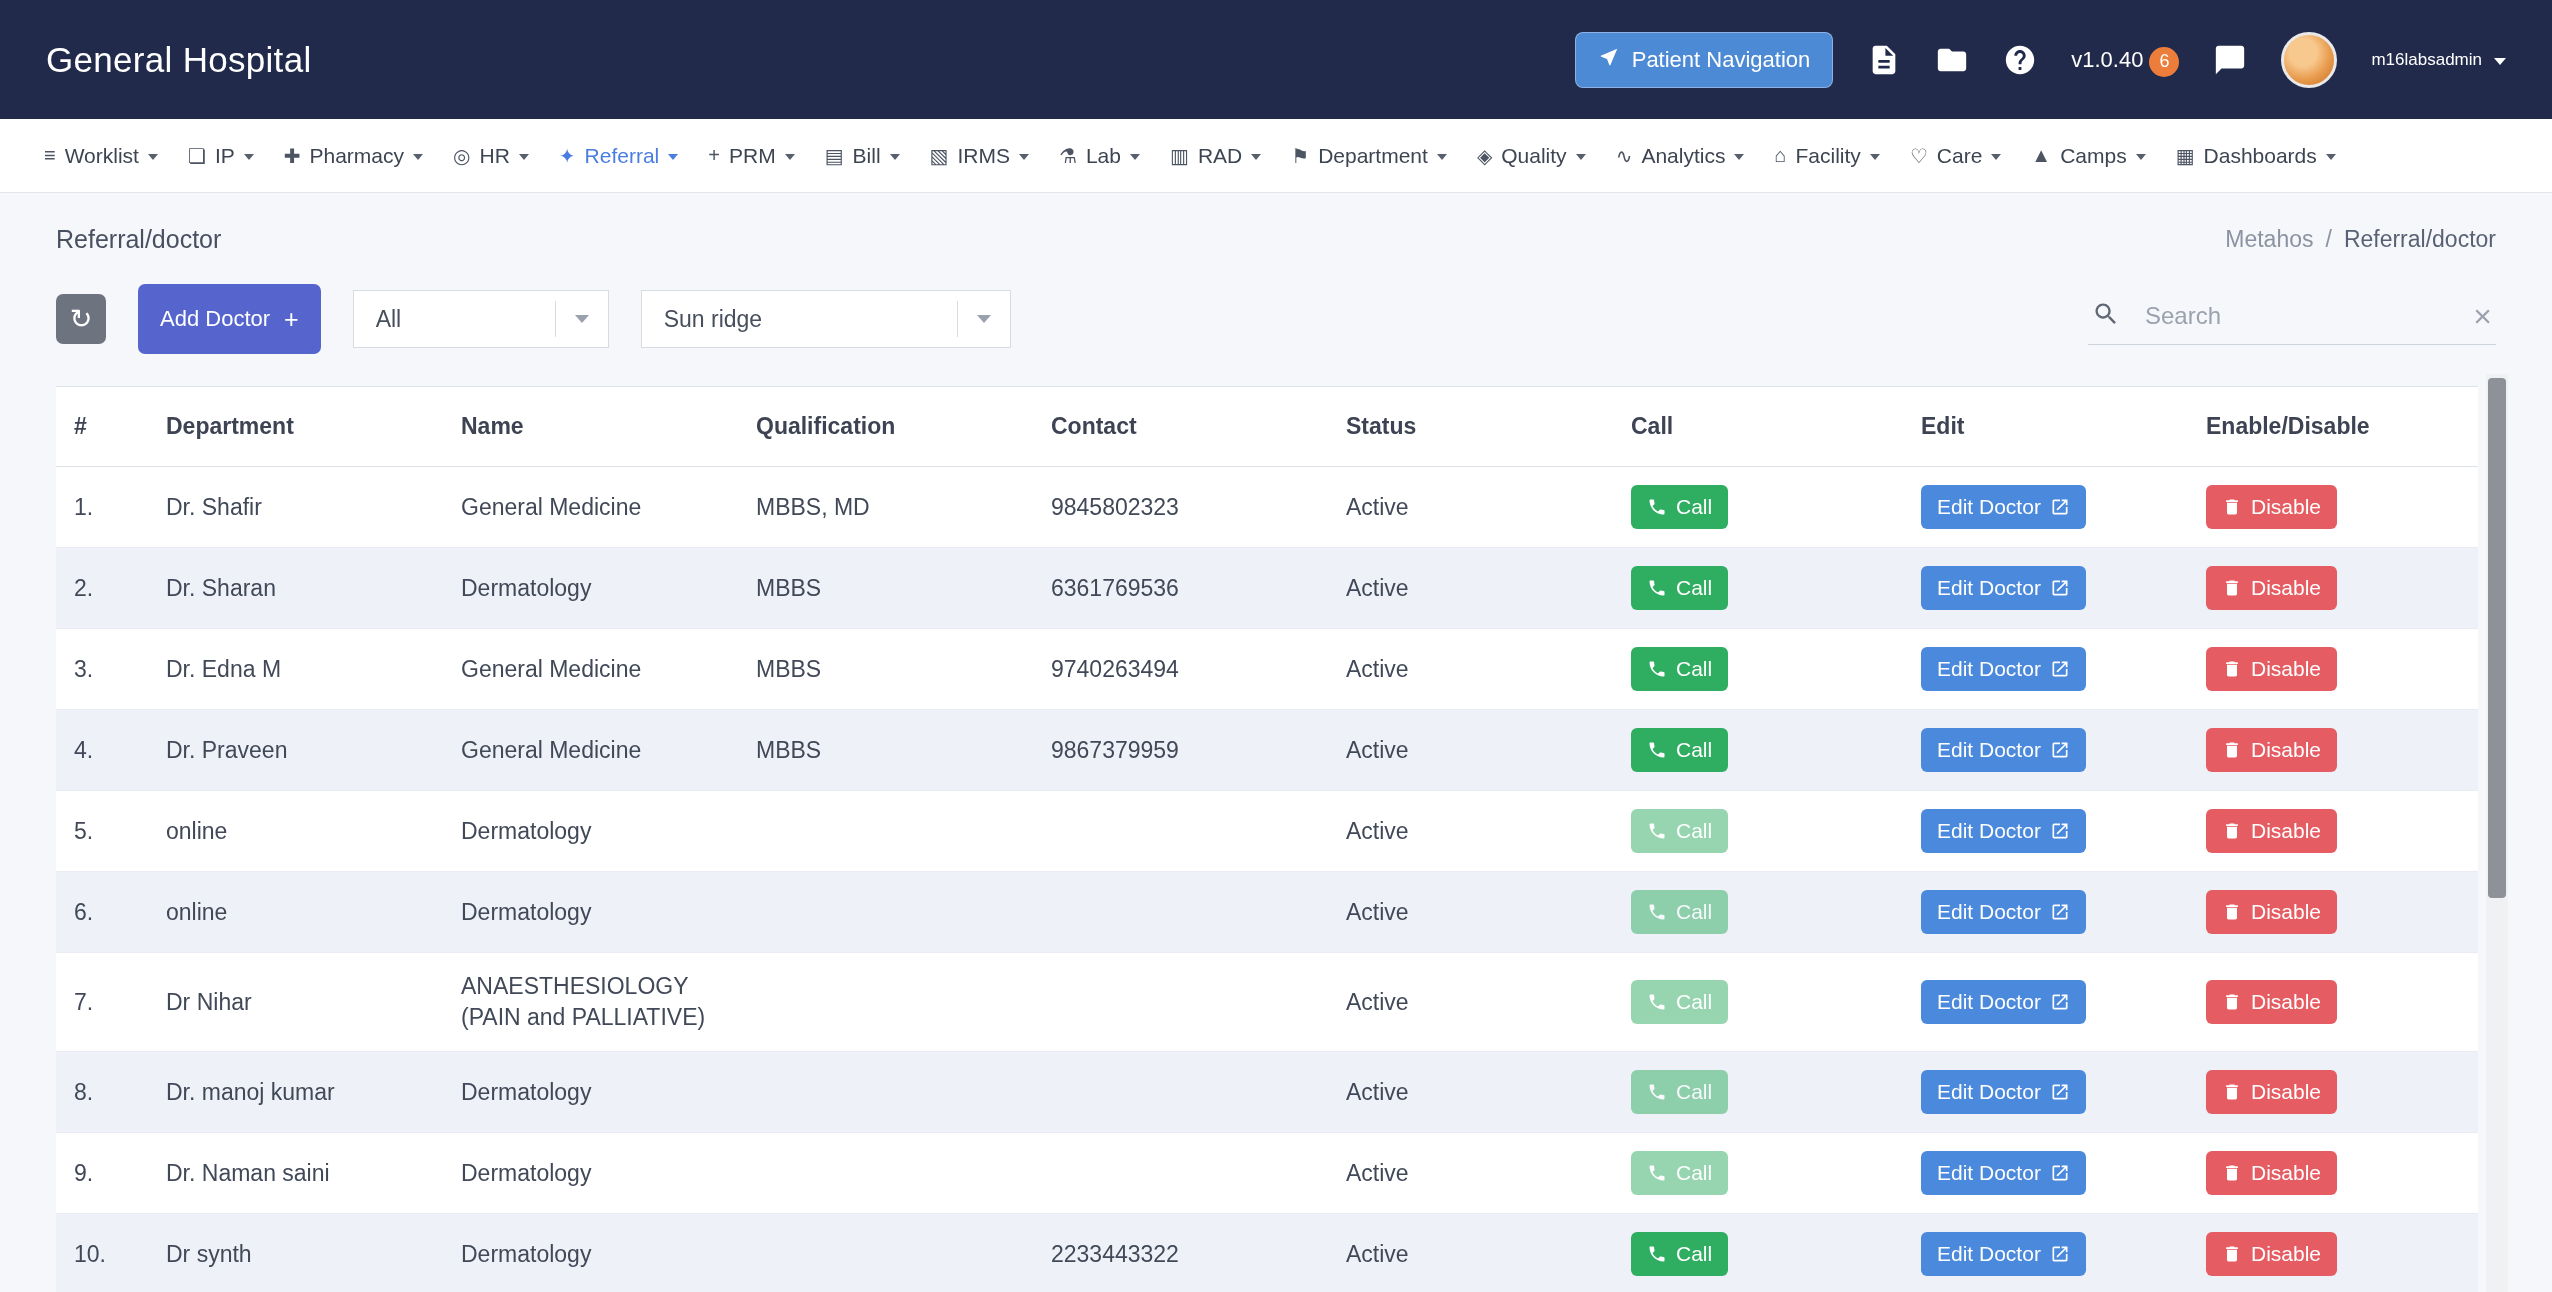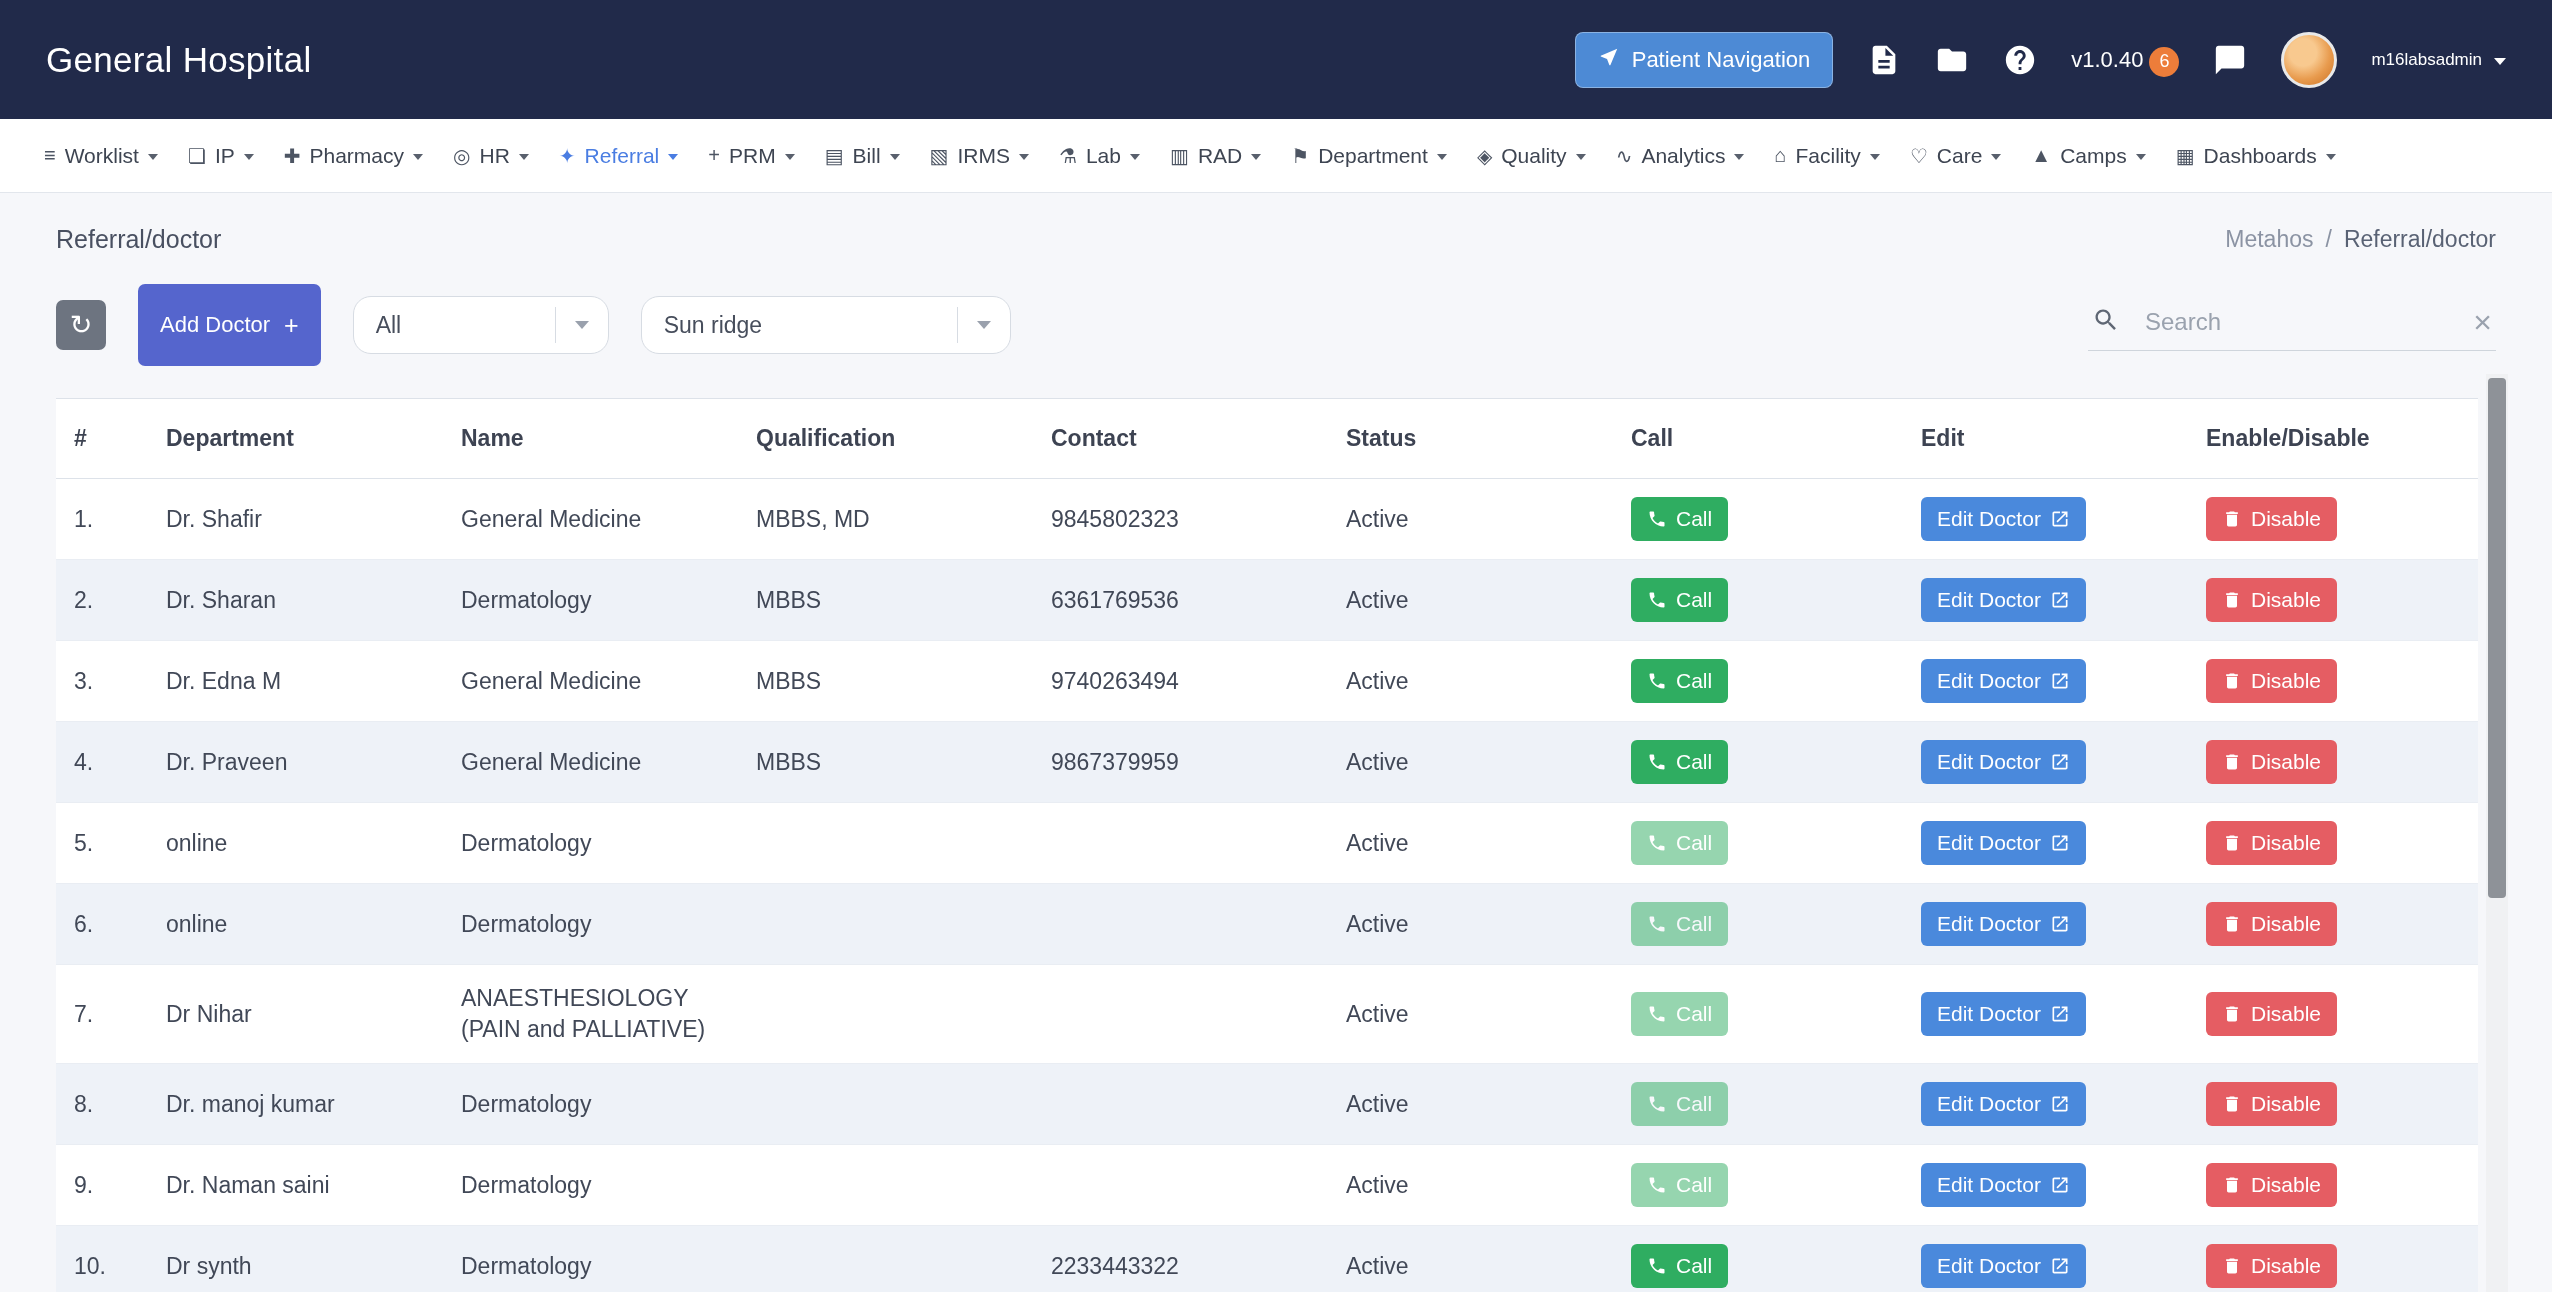"Add Doctor" .add-btn { padding: 28px 22px -> 22px 22px }
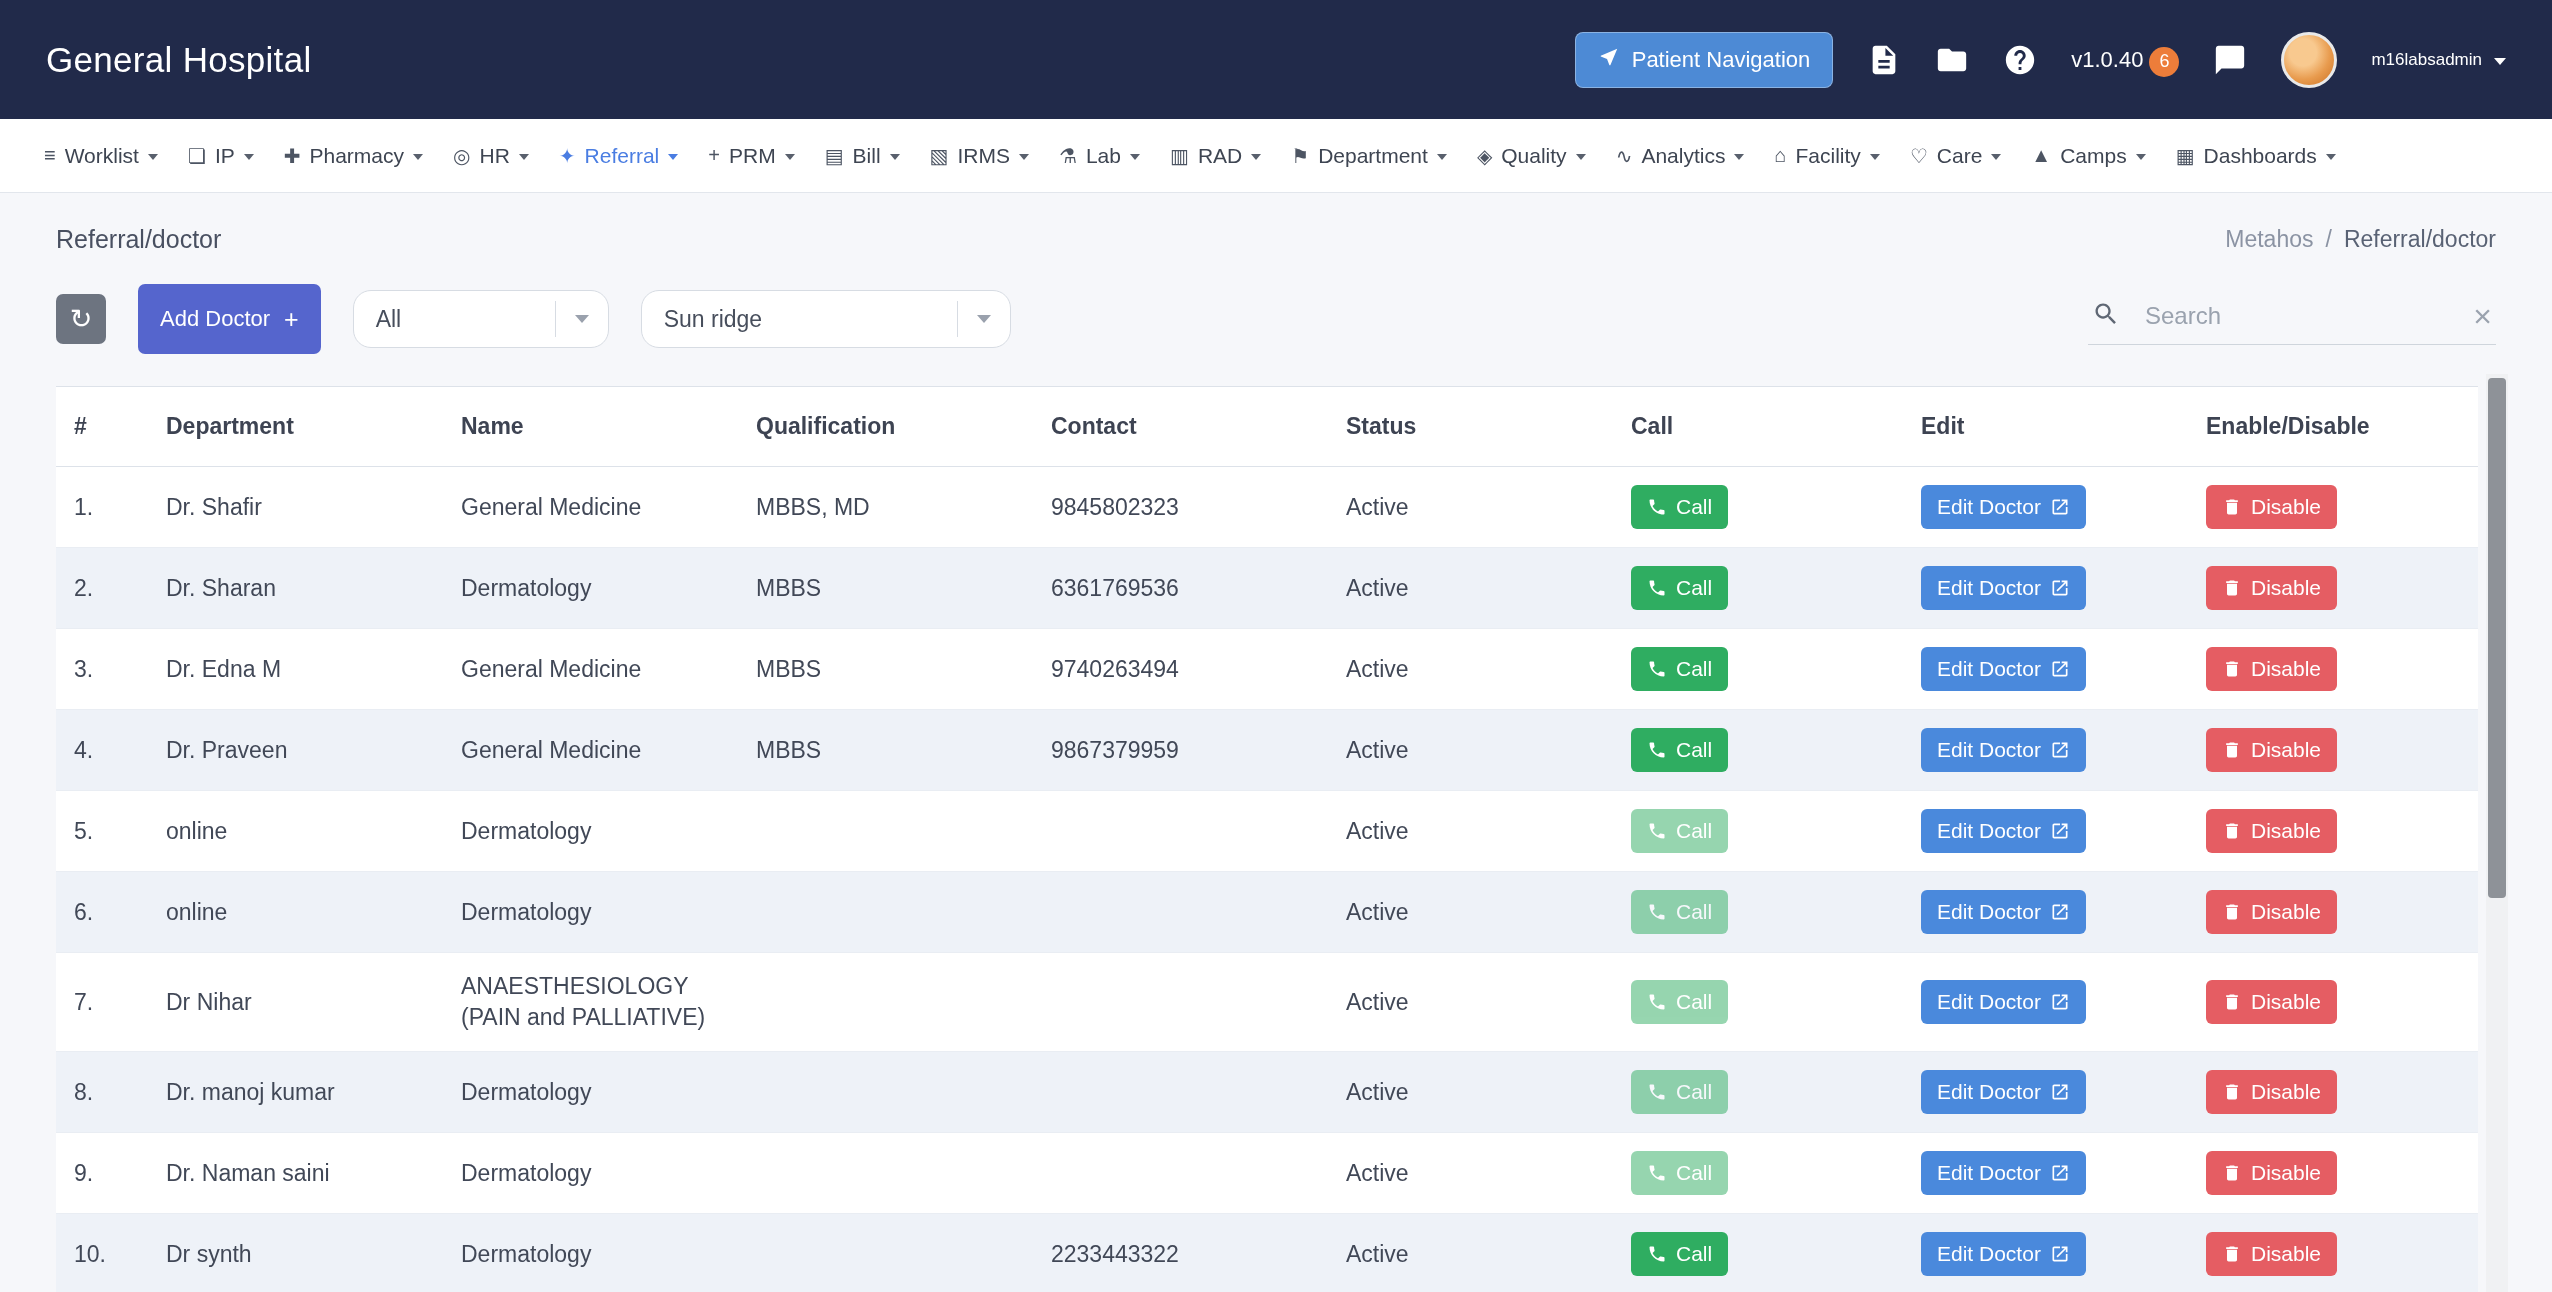"All" .select { border-radius: 18px -> 0 }
